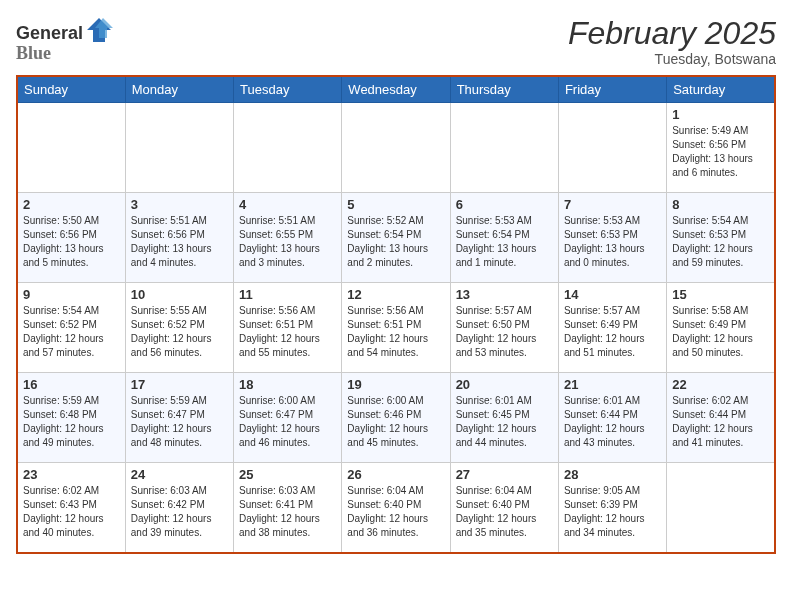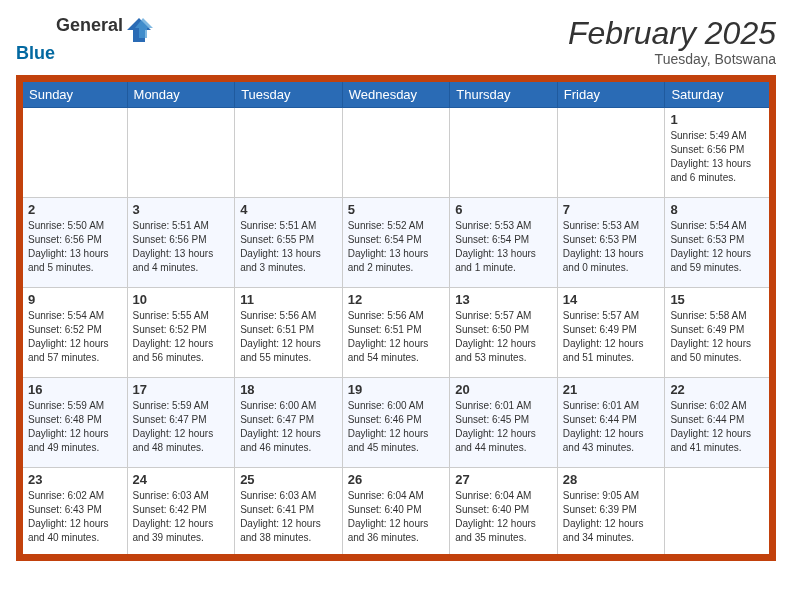"General" div { align-items: flex-start -> flex-end; margin-left: 40px -> none }
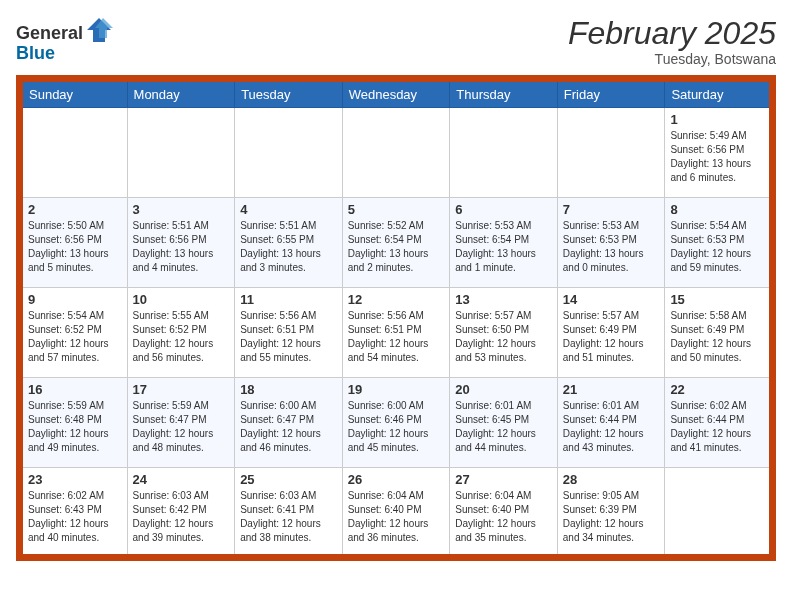"Blue" .logo-blue { color: #0369a1 -> #737373; font-family: none -> Liberation Serif, serif }
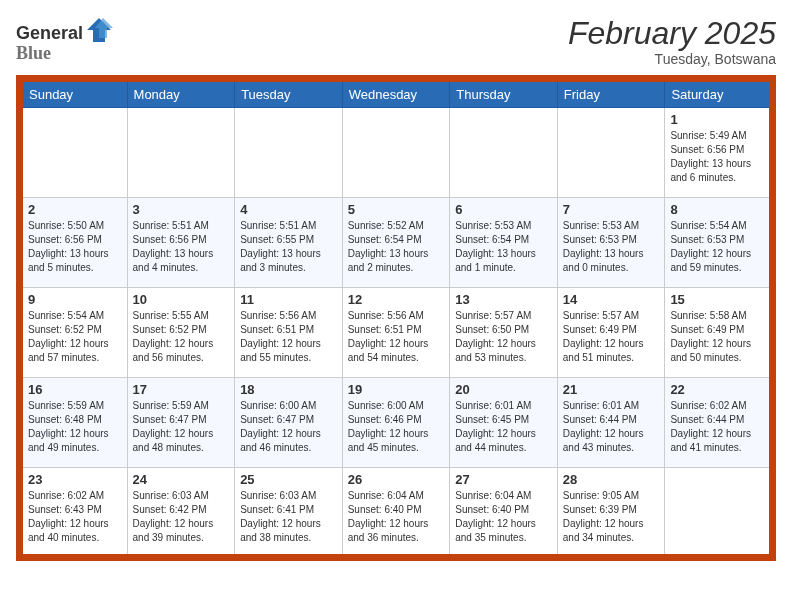"Sunday" .calendar { border: 7px solid #c2410c -> 2px solid #c2410c }
